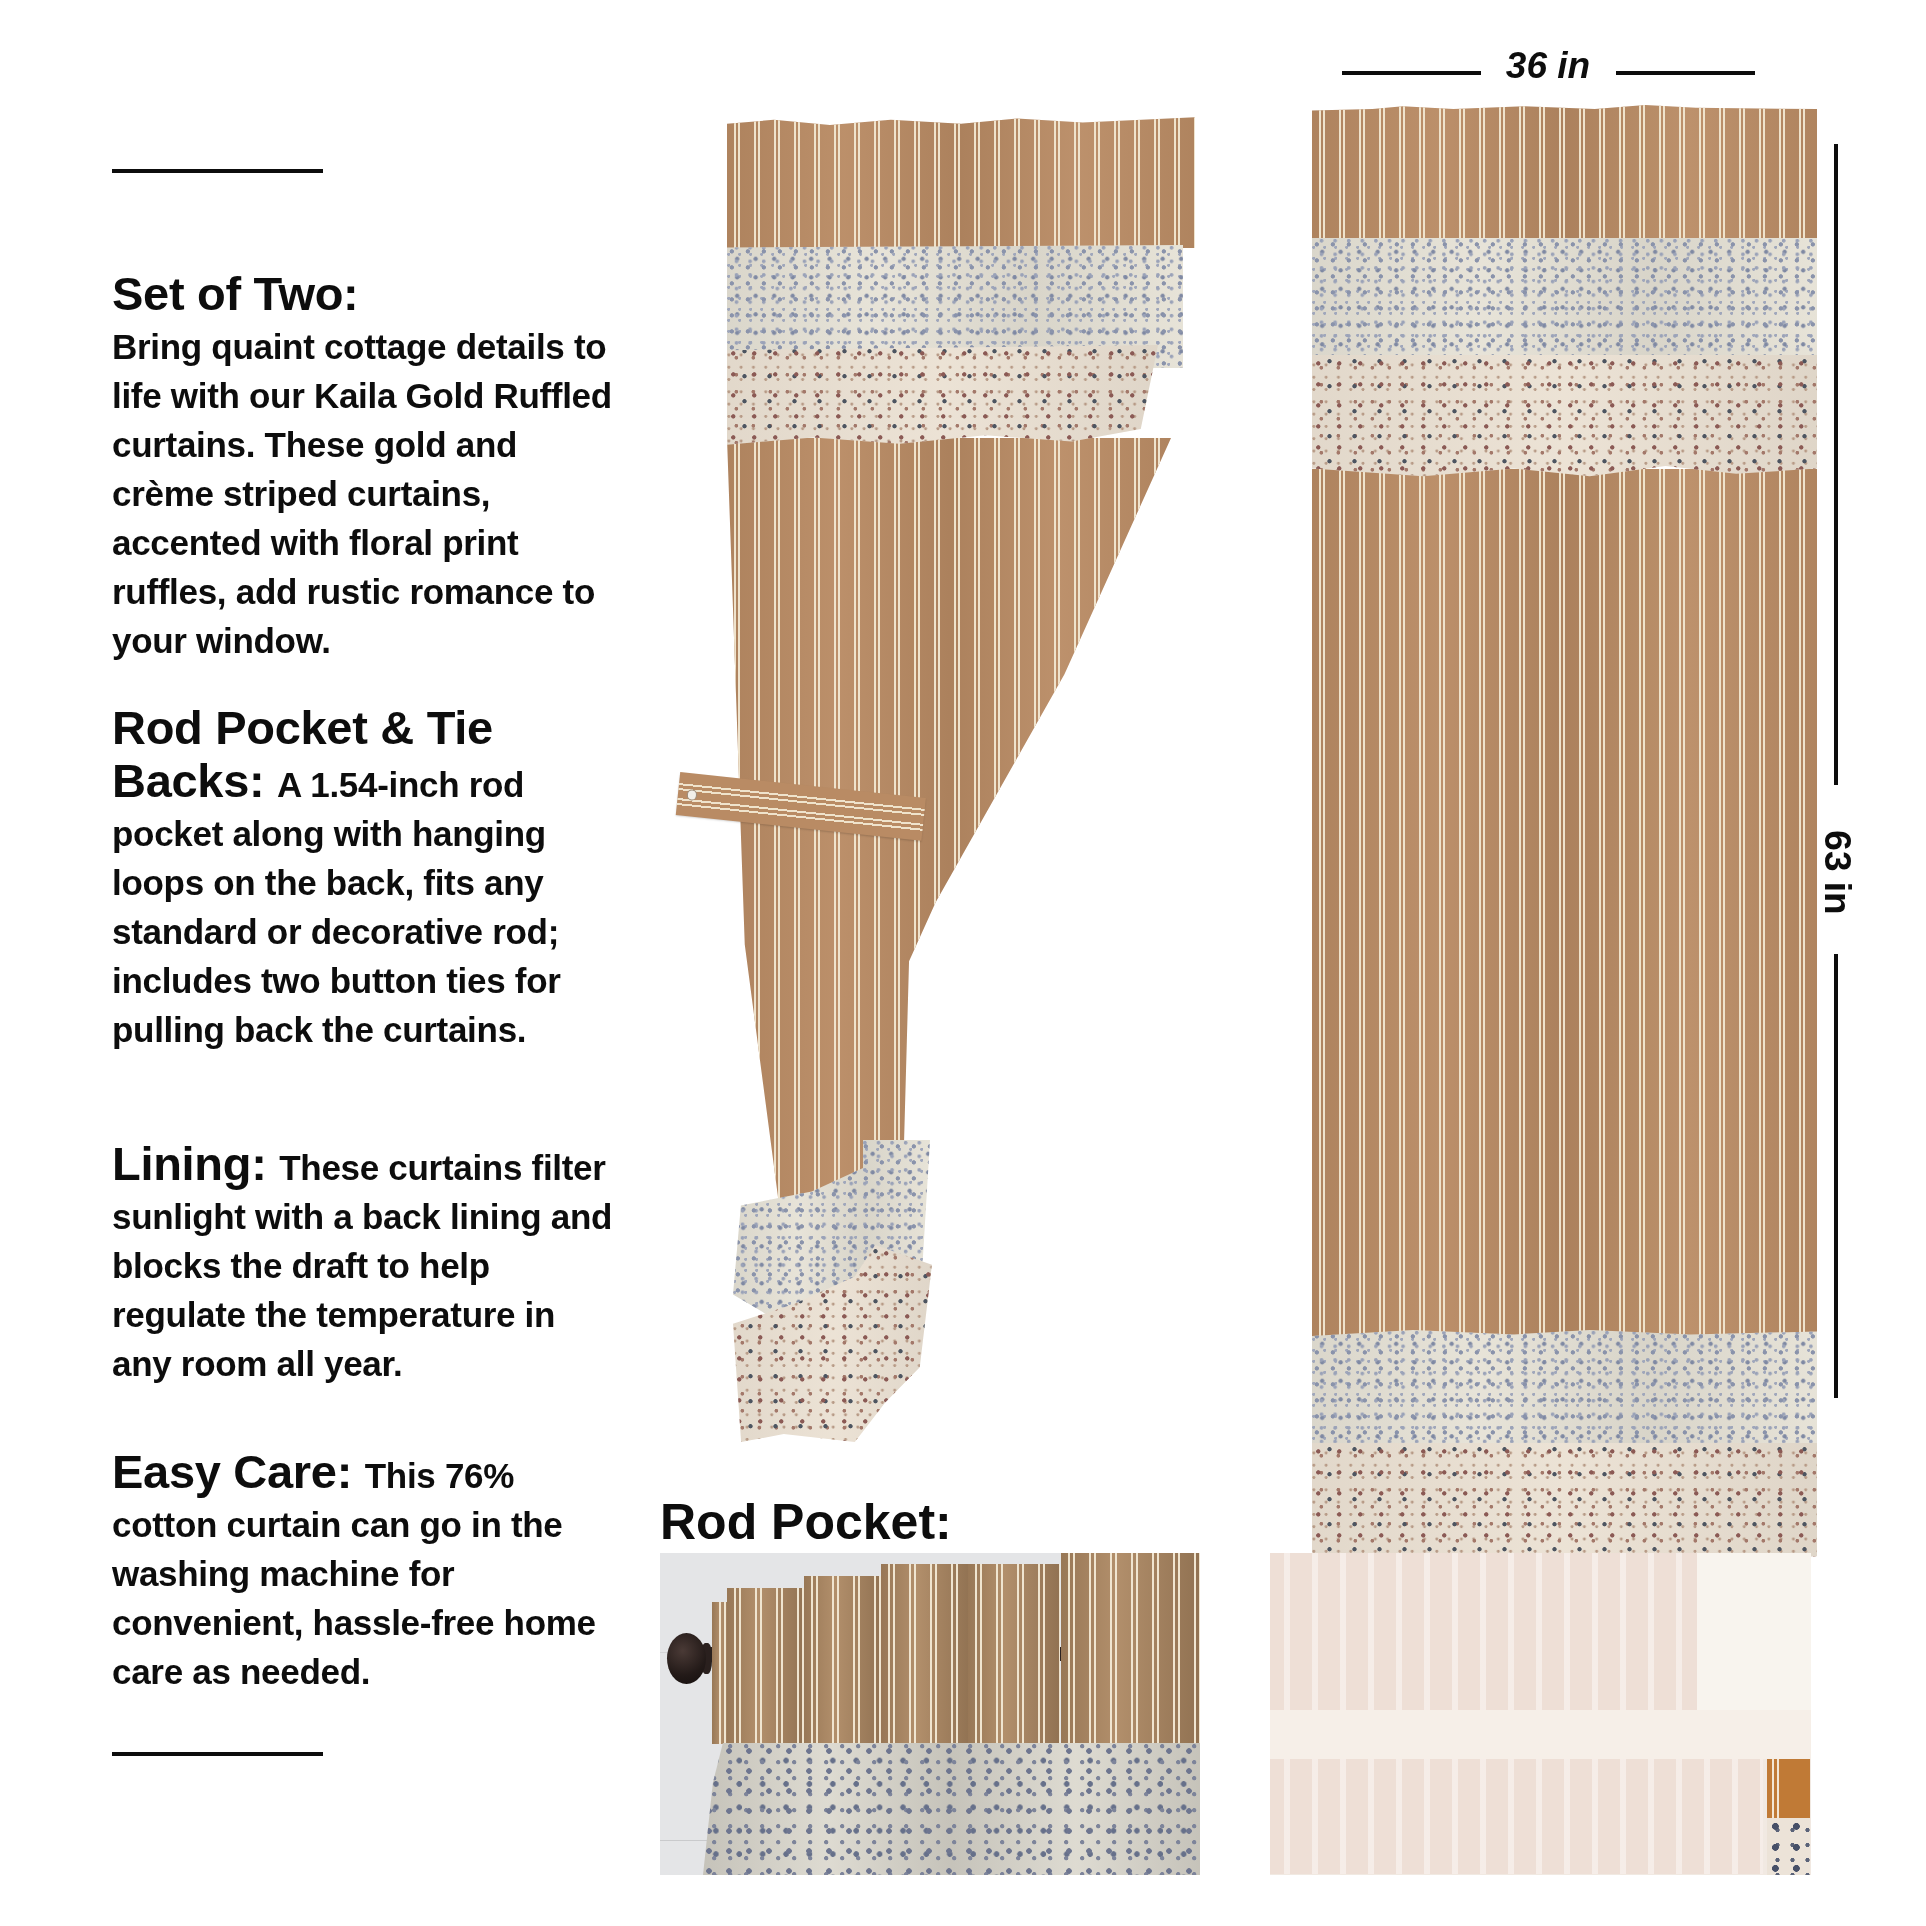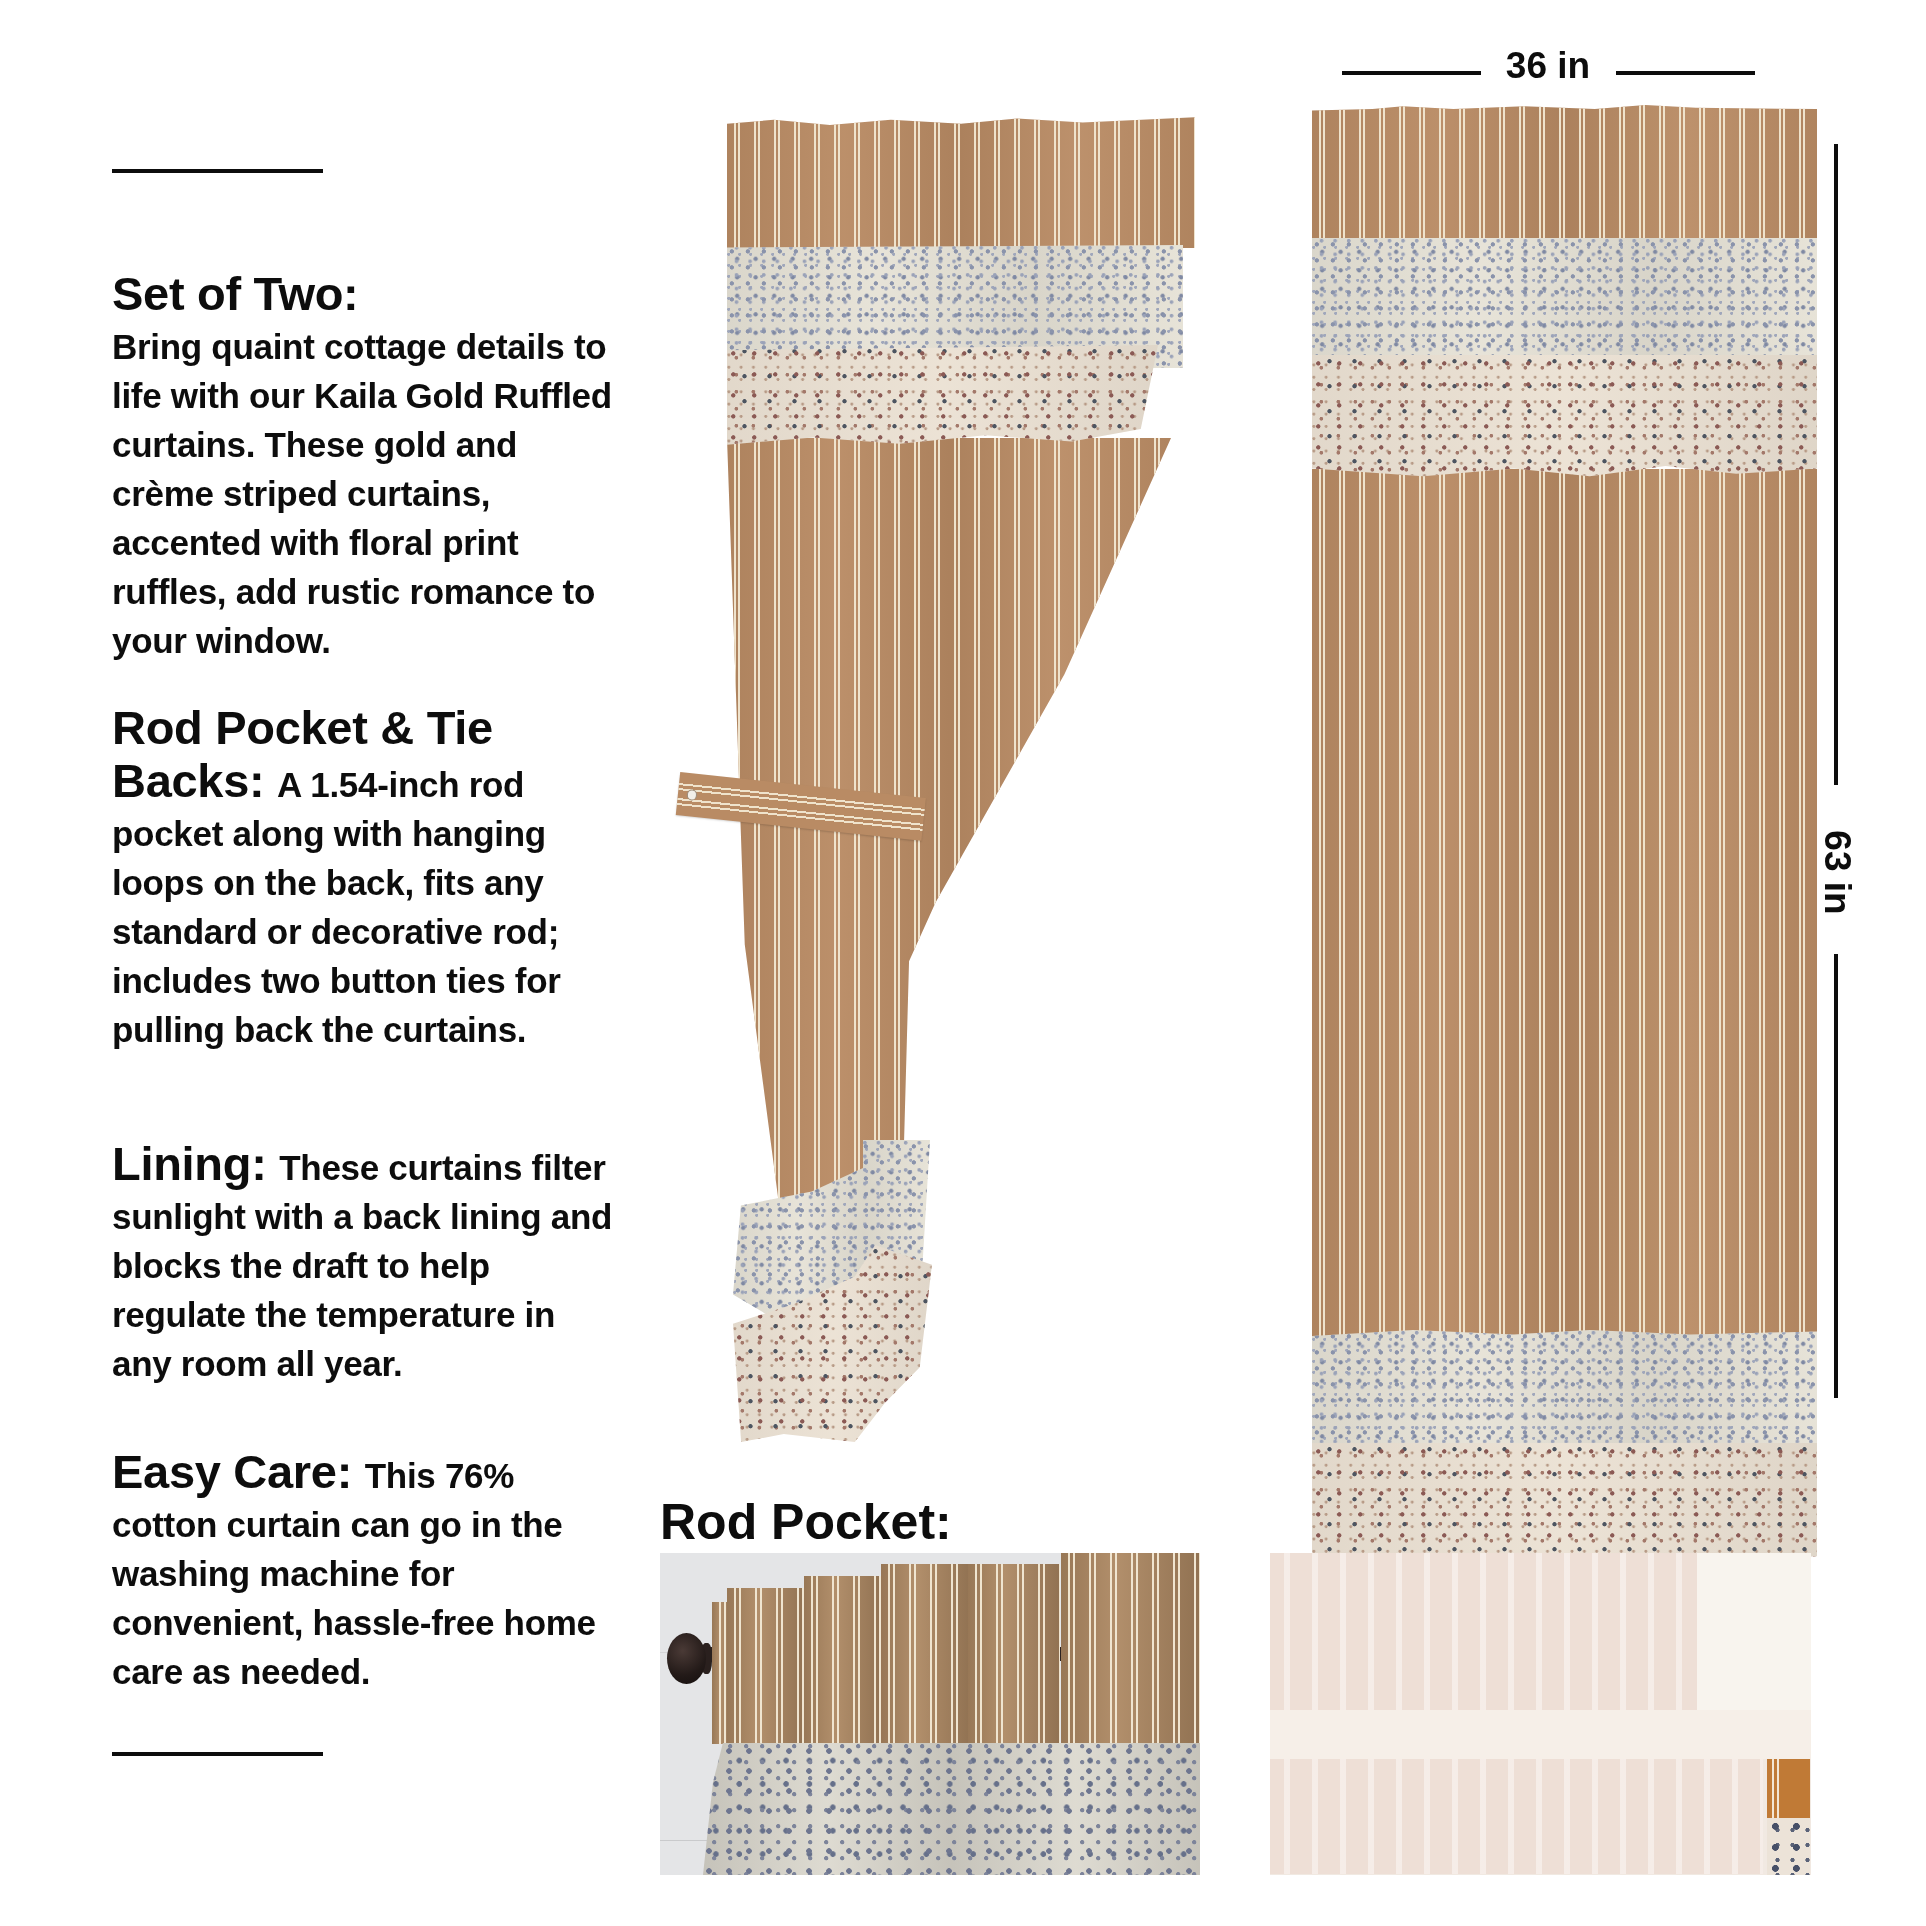"36 in" .dim-width-label { font-style: none -> italic }
